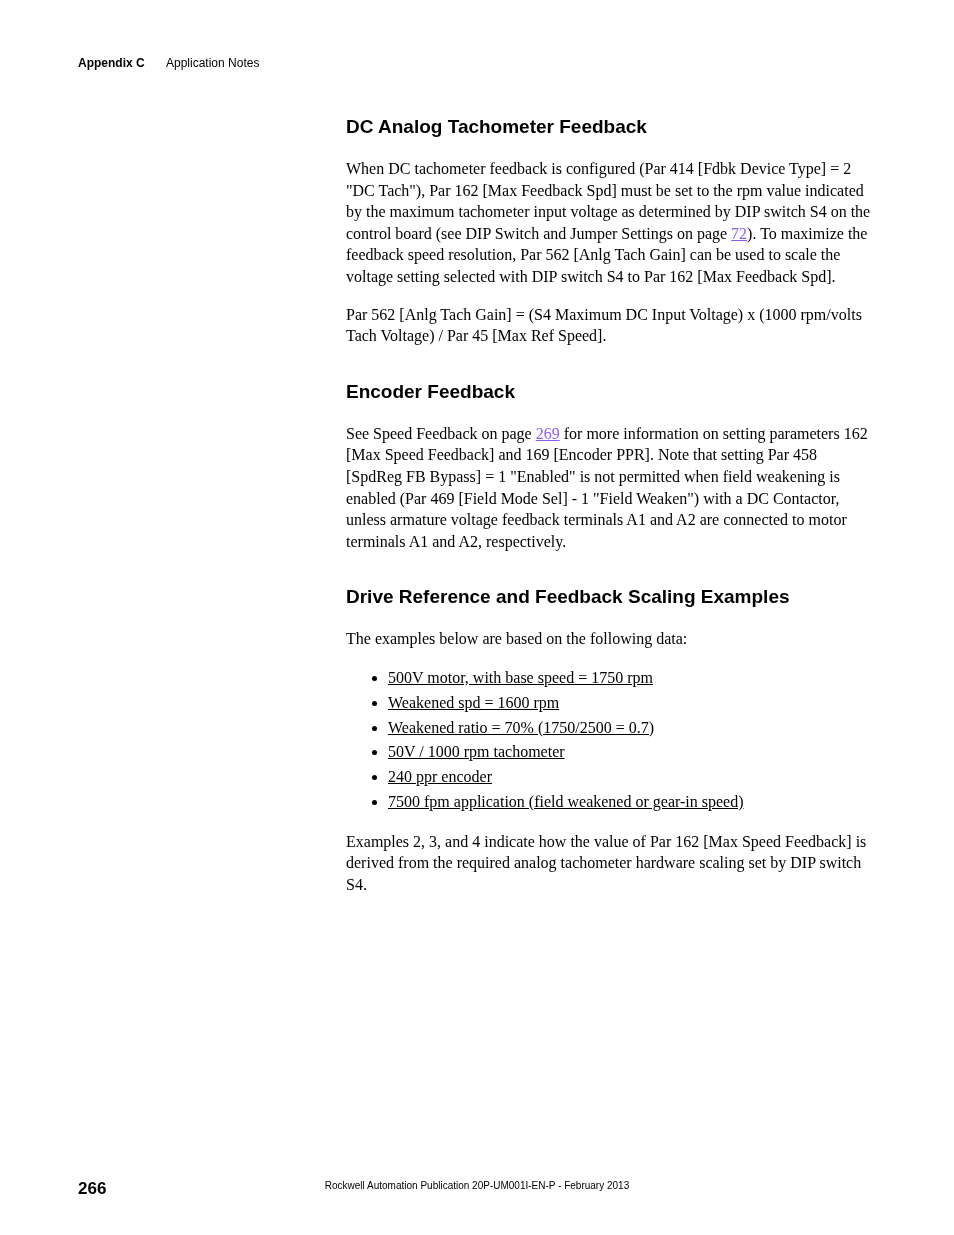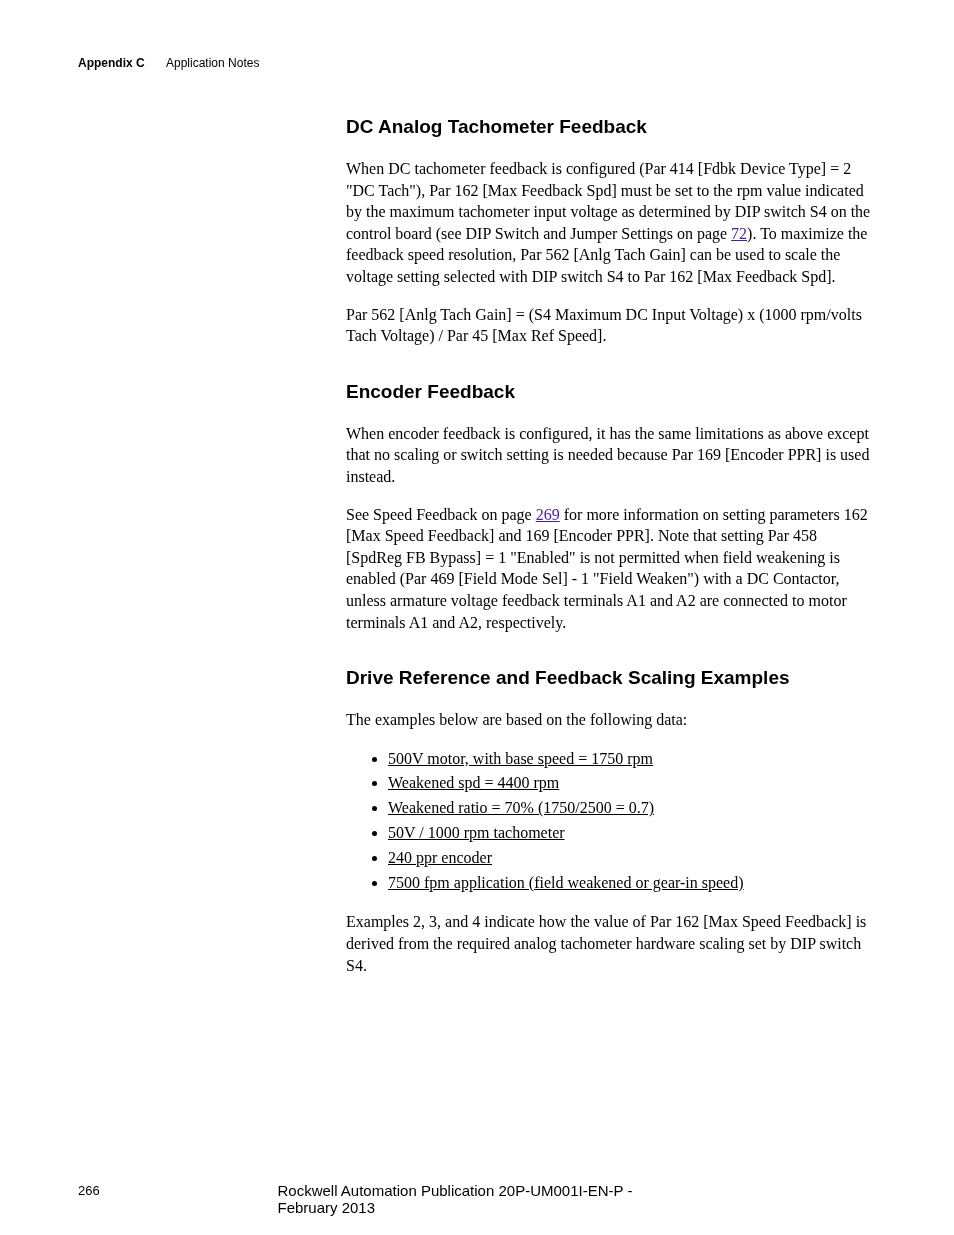"72" a.pagelink { color: #4c1d95 -> #8b5cf6 }
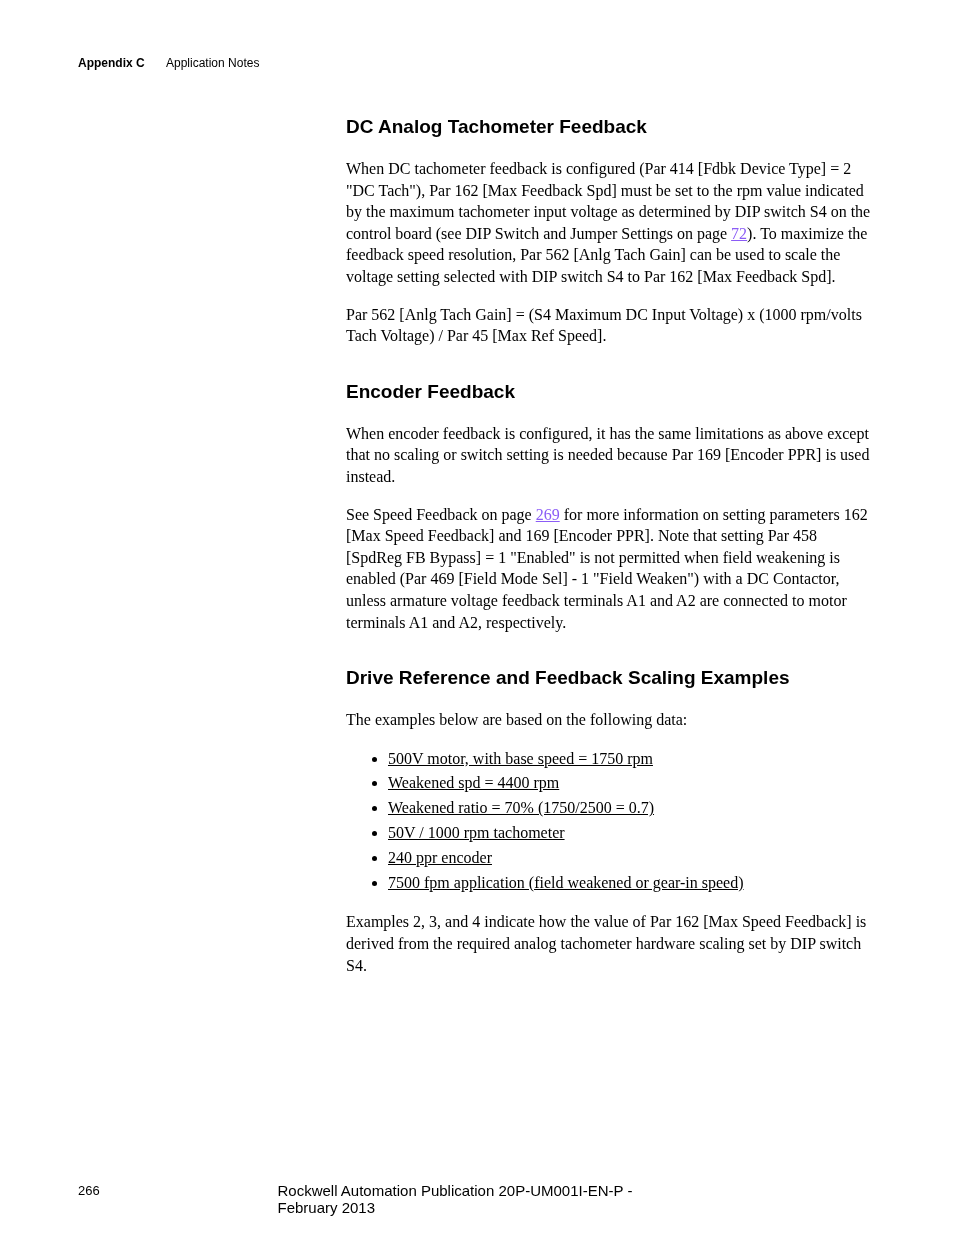"When encoder feedback is configured," p { html: <p>When encoder feedback is configured, it has the same limitations as above except that no scaling or switch setting is needed because Par 169 [Encoder PPR] is used instead.</p> -> none }
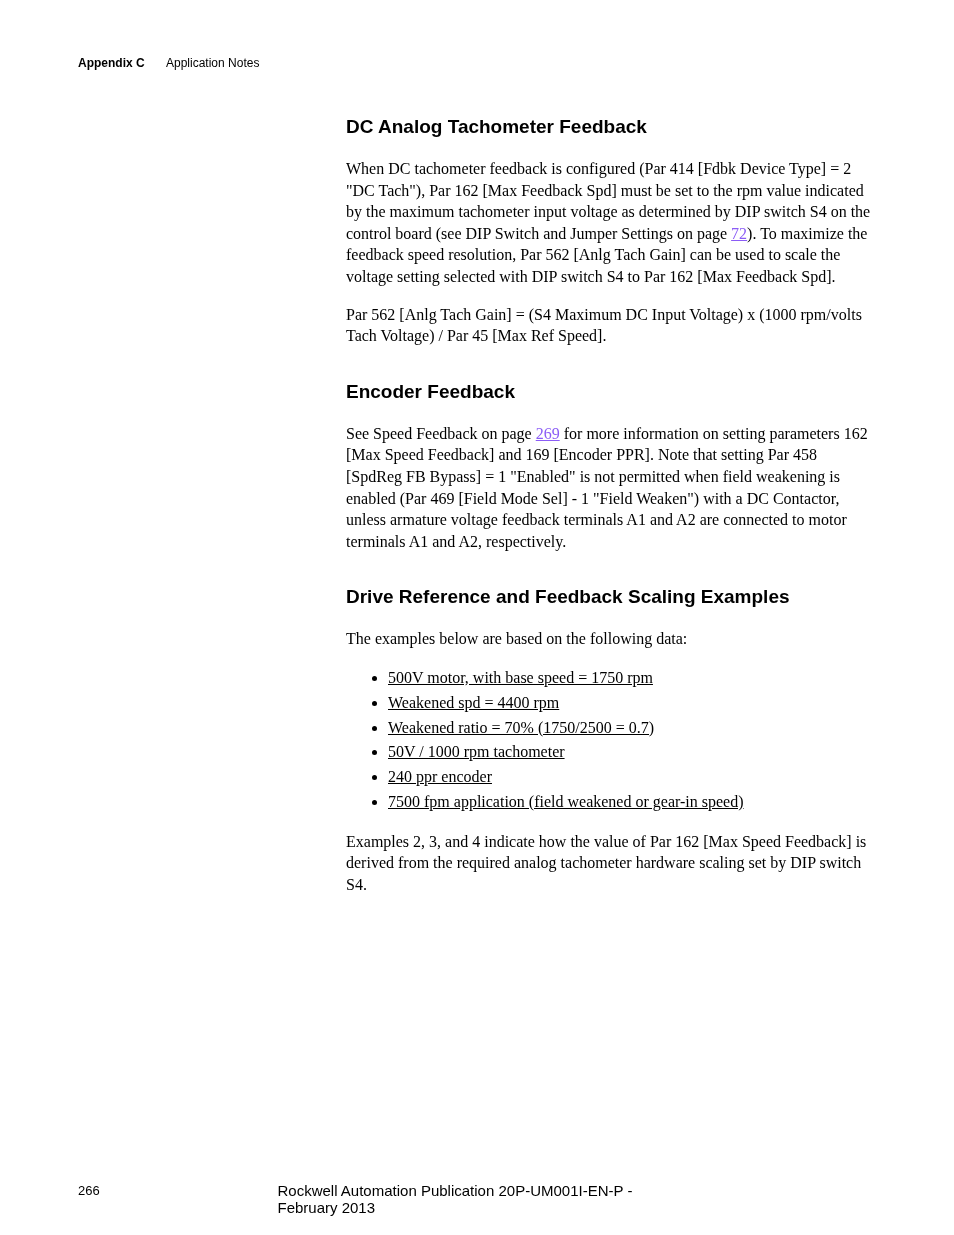"Weakened spd = 4400 rpm" li { text: 4400 -> 1600 }
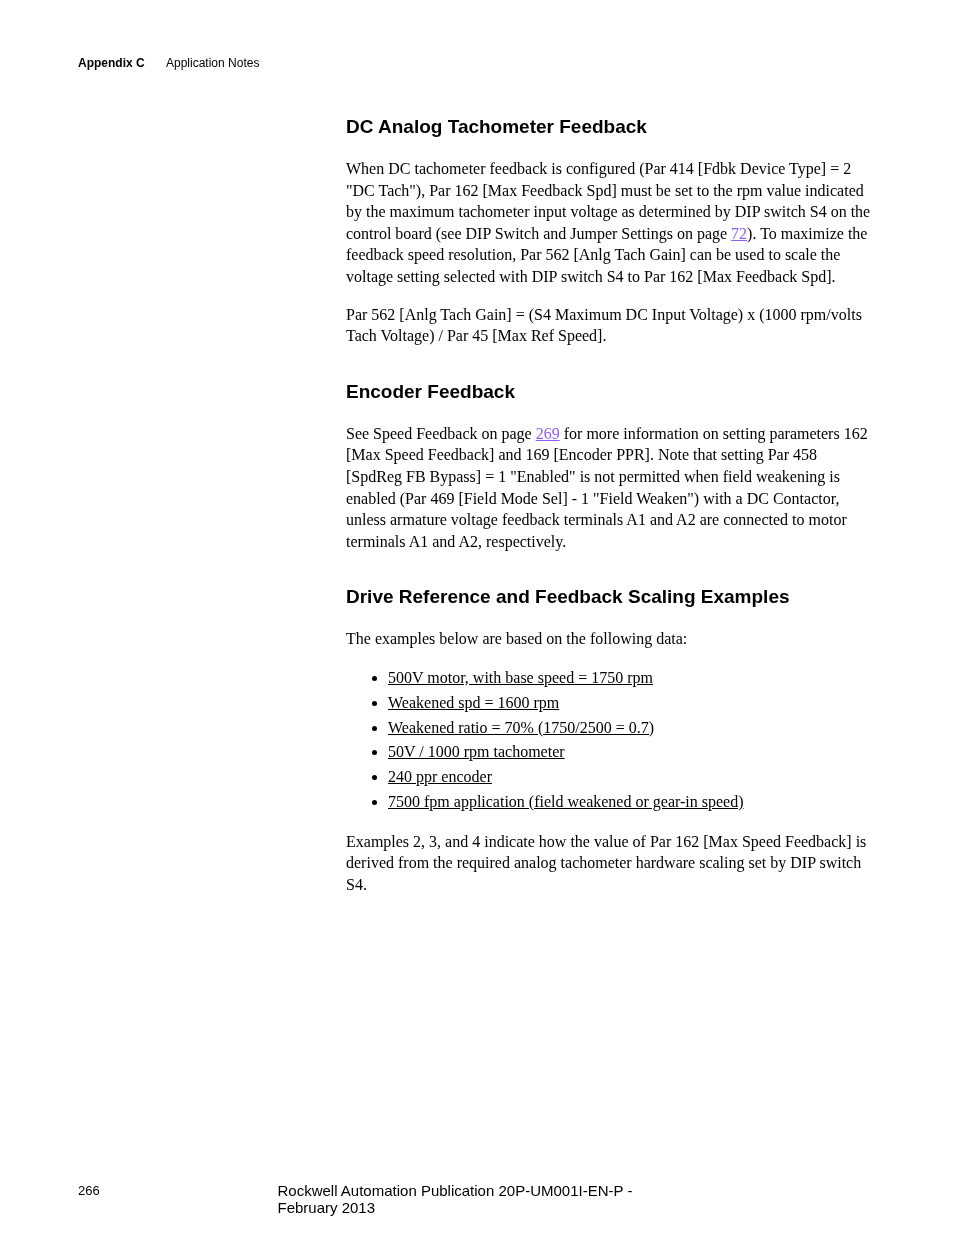"266" .footer .pagenum { font-size: 13px -> 17px; font-weight: normal -> bold }
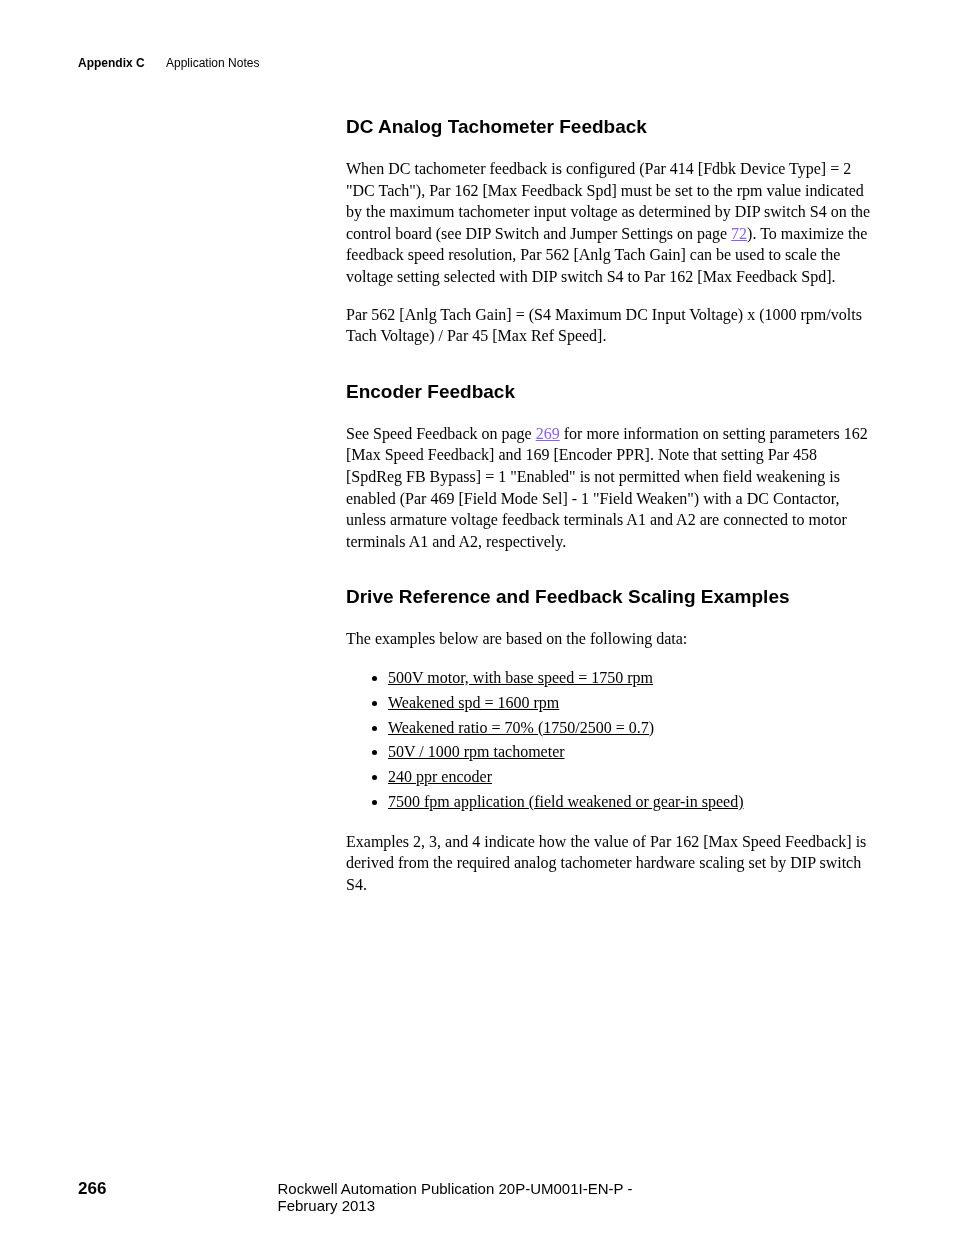"Rockwell Automation Publication" .footer .pubinfo { font-size: 15px -> 10px }
